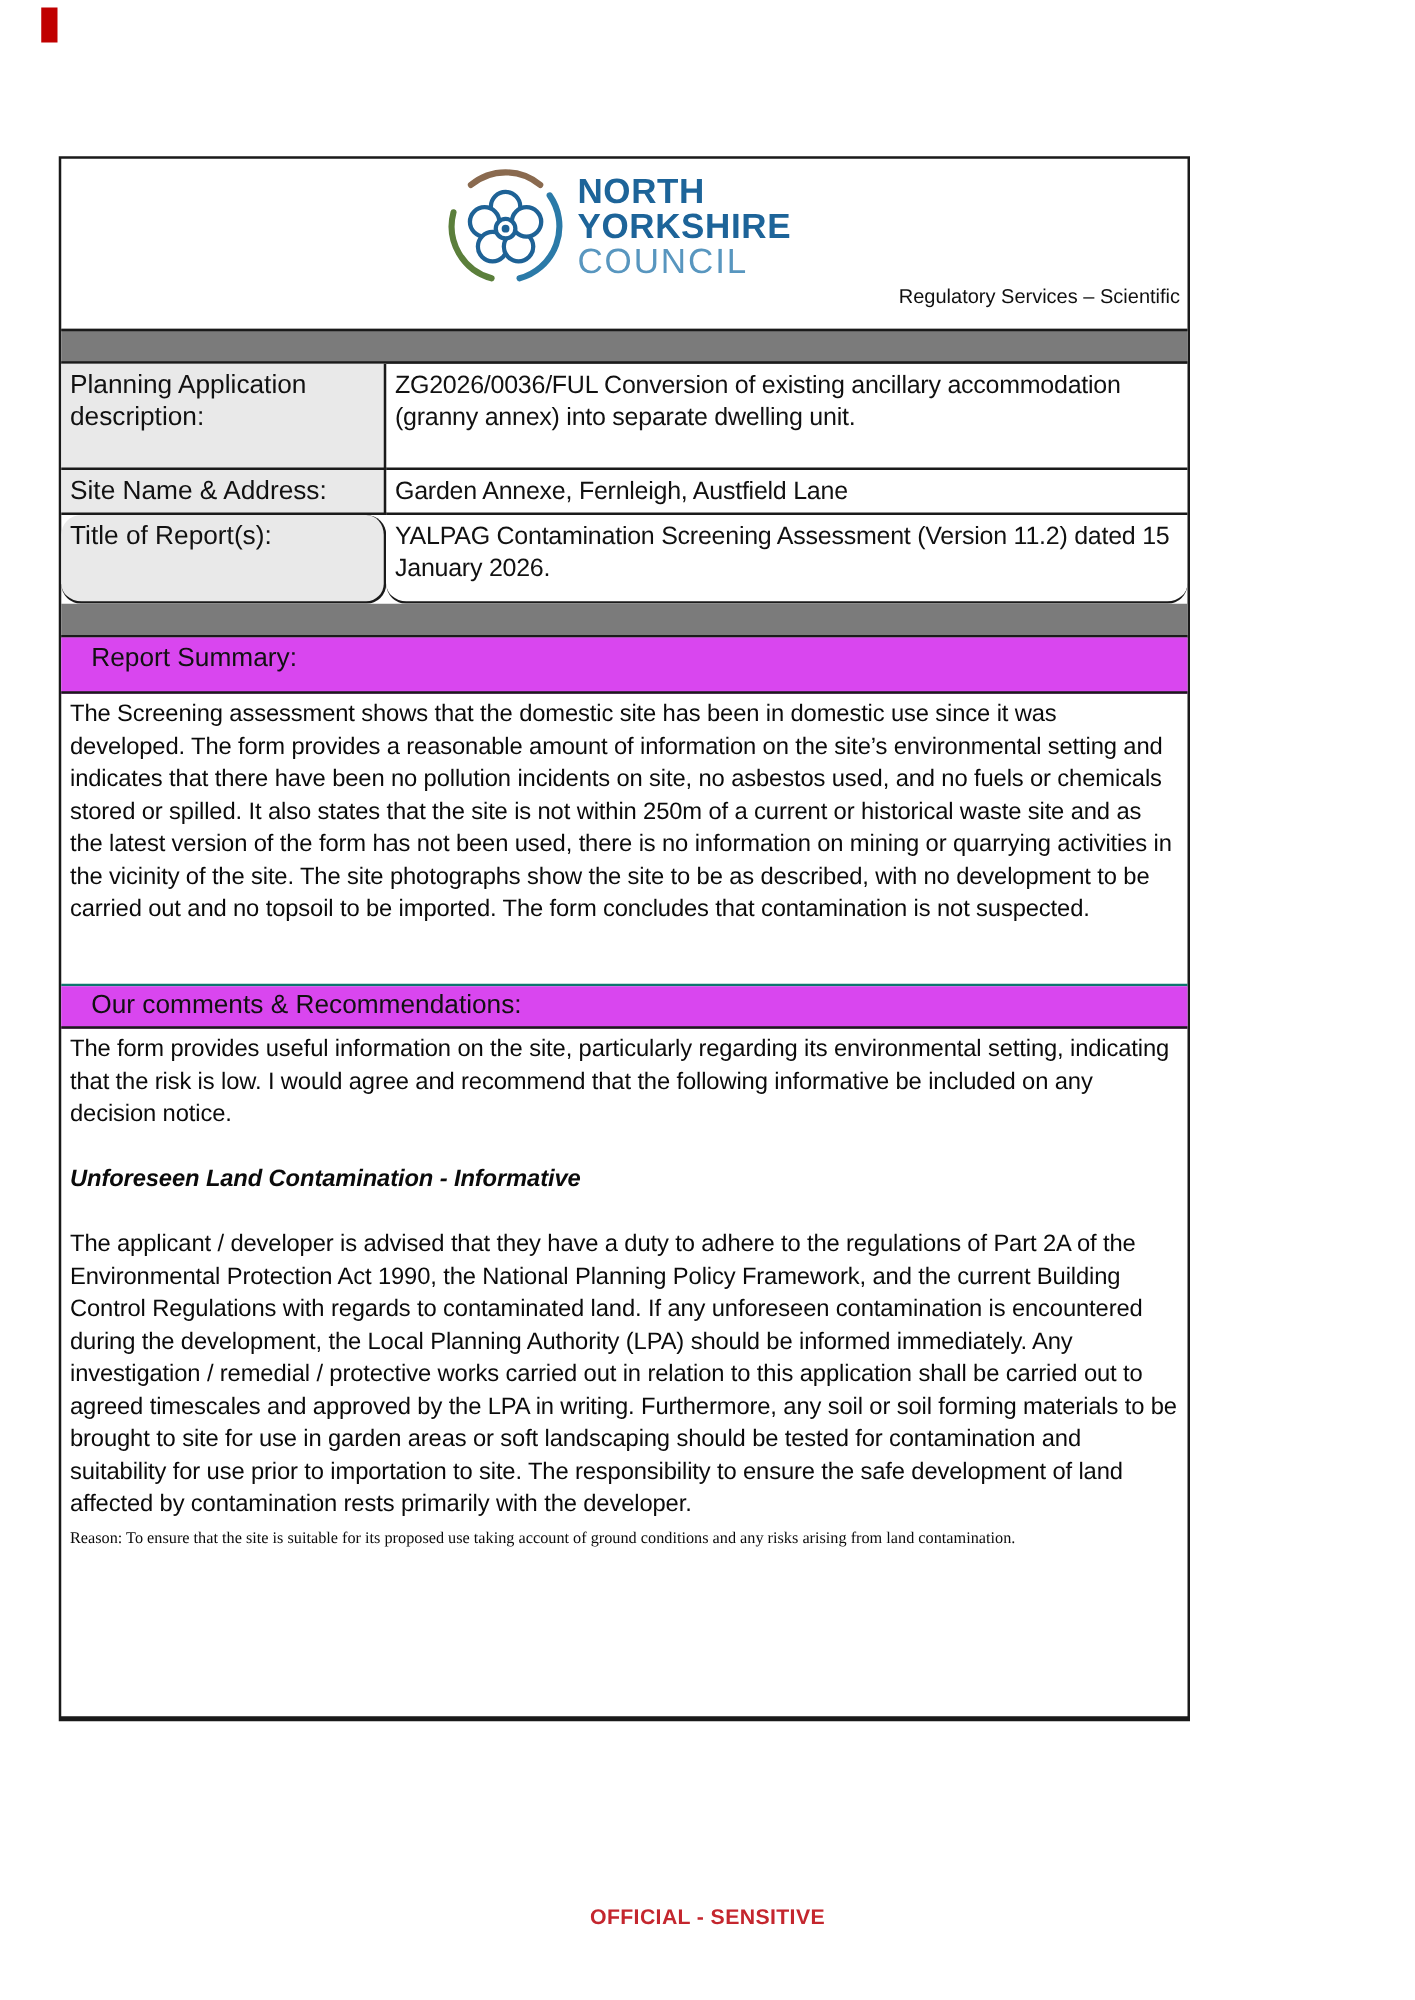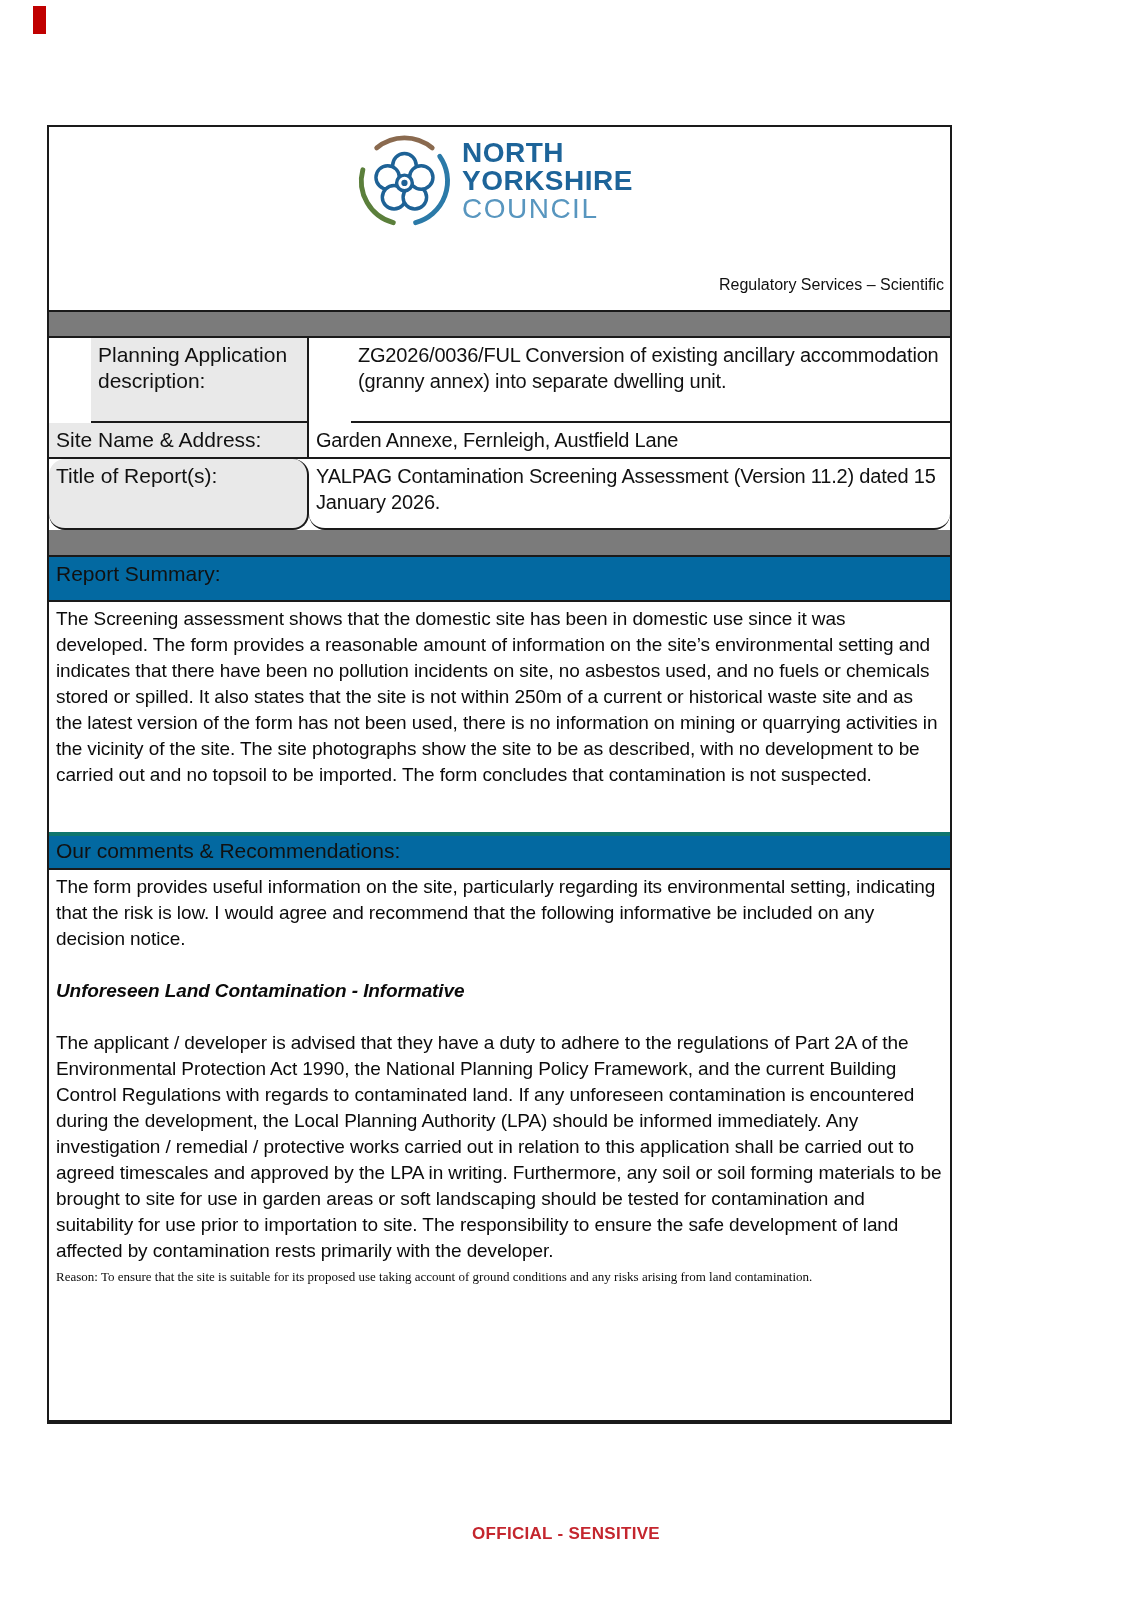"NORTH" .header-cell { height: 183px -> 136px }
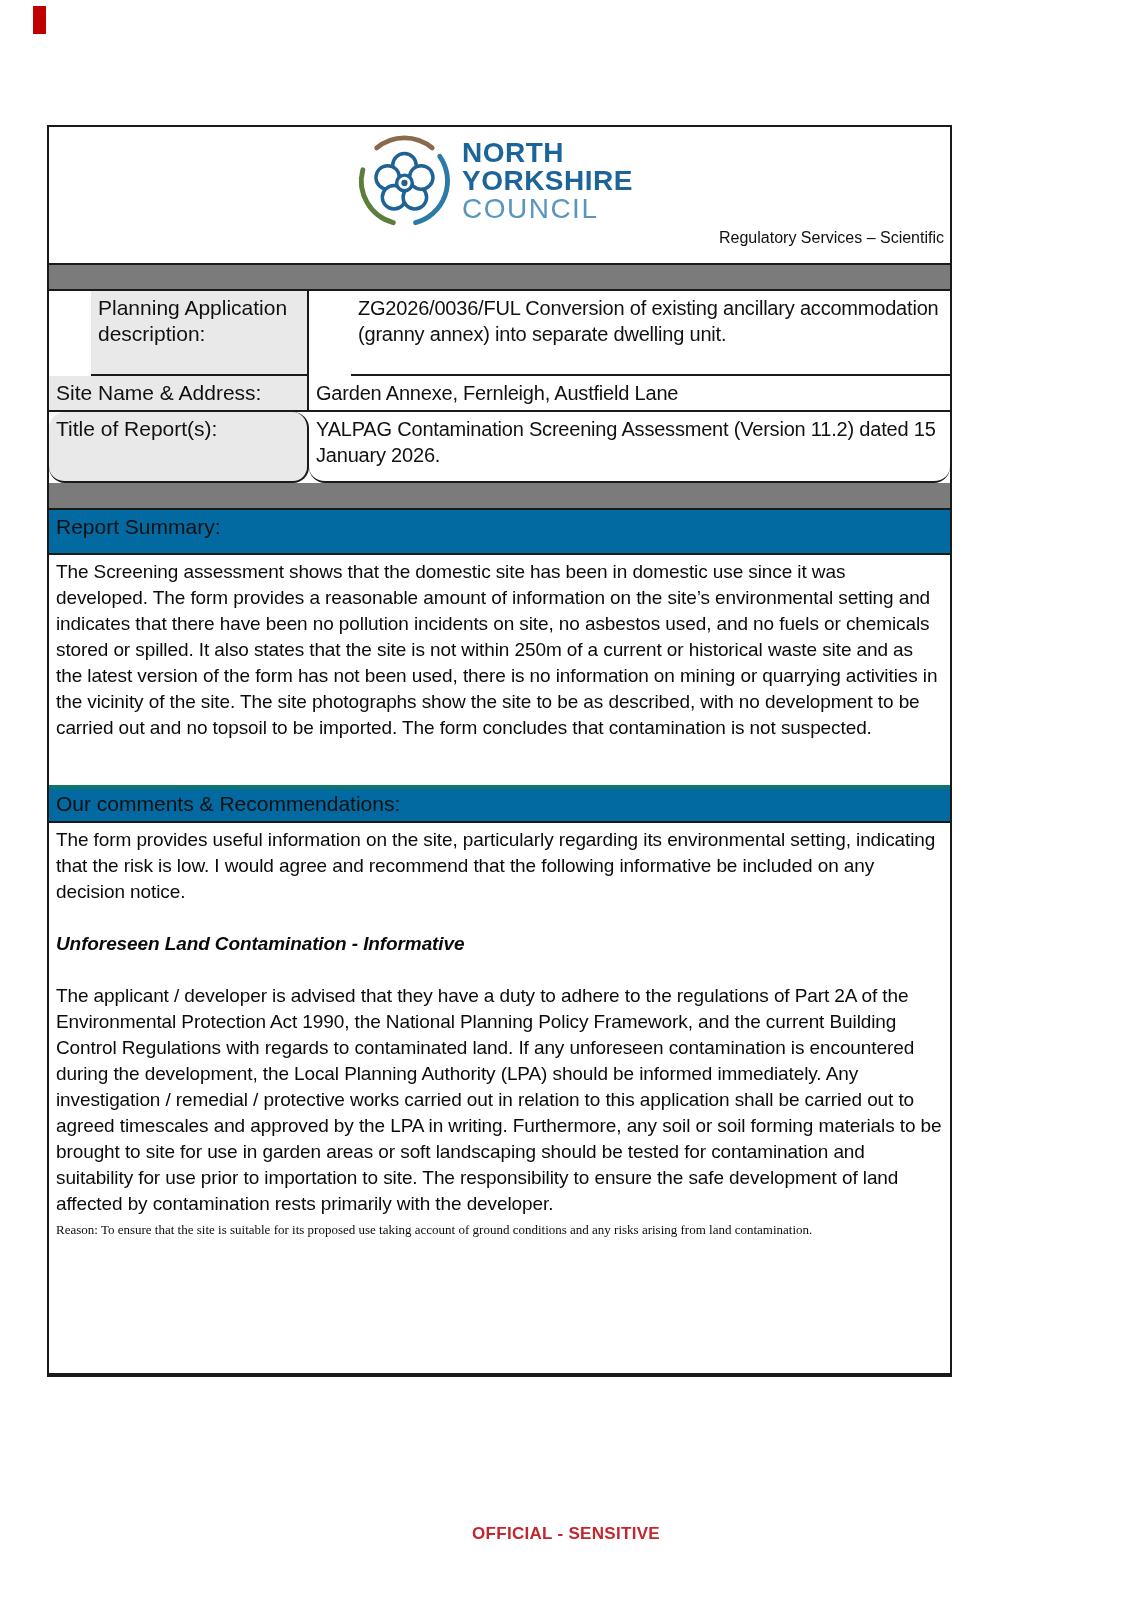"Planning Application description:" .rA { margin-left: 42px -> none }
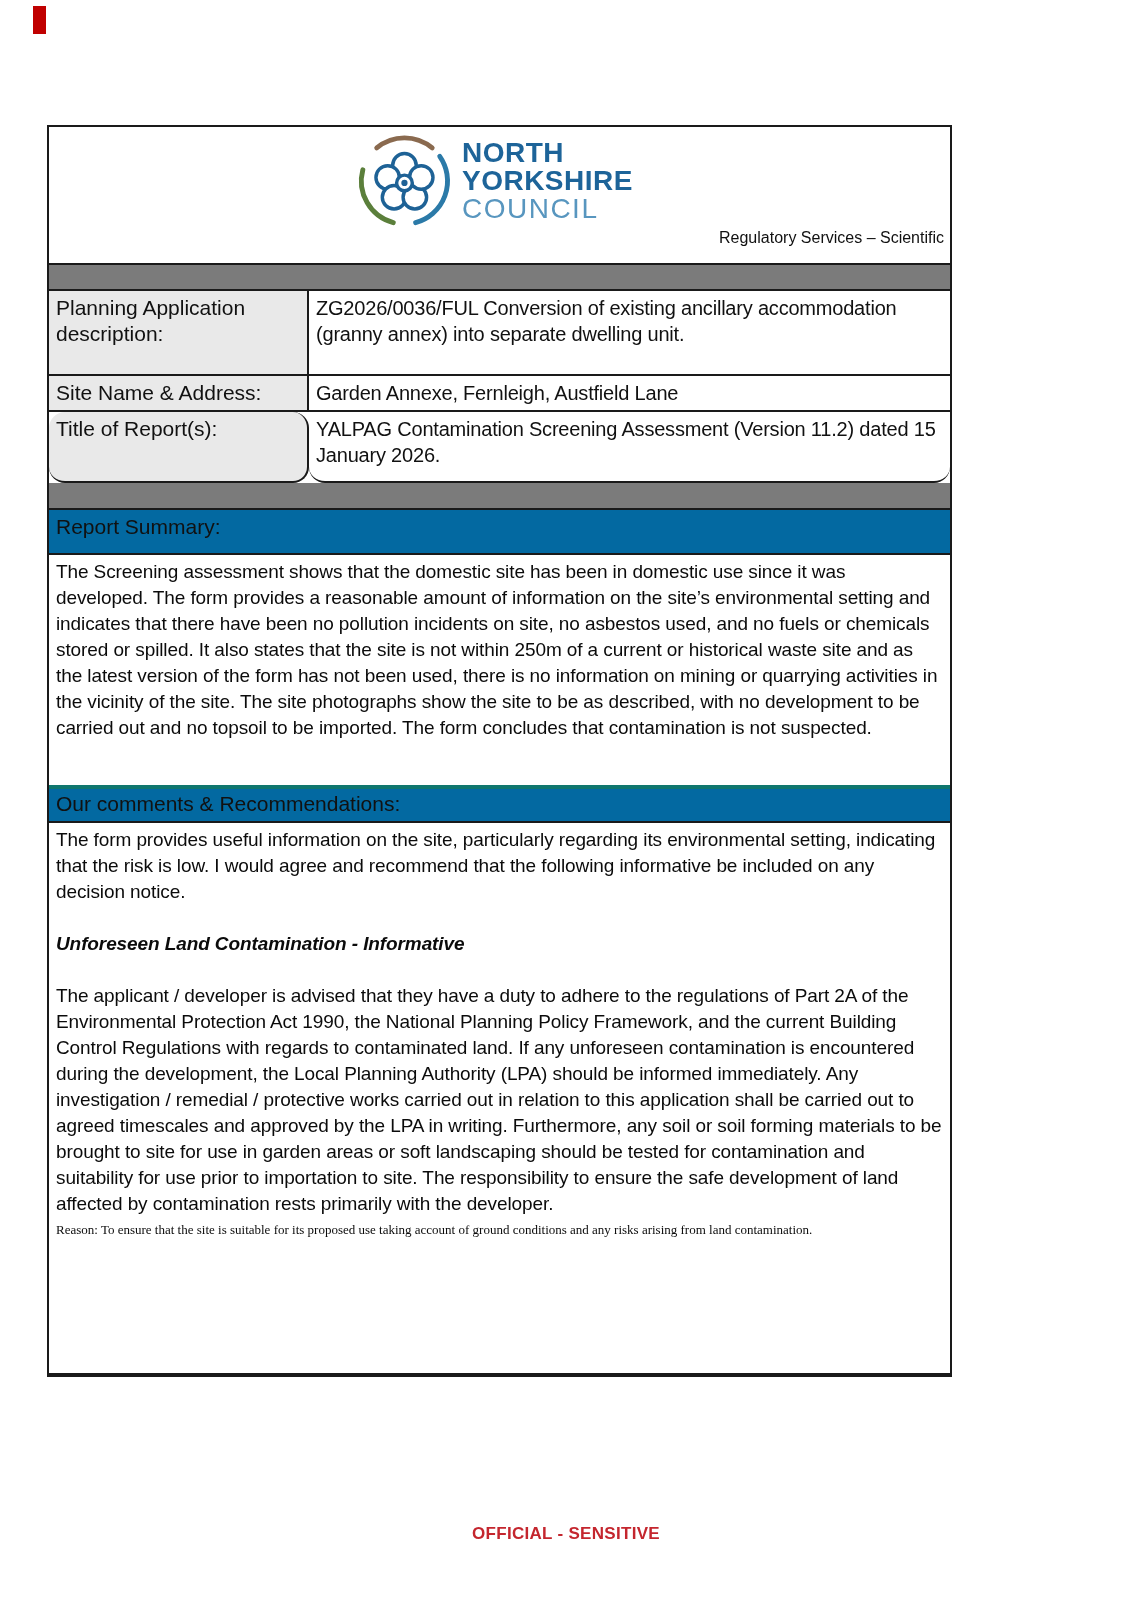"Report Summary:" .sec-head { background: #0369a1 -> #d946ef; padding: 5px 7px -> 5px 24px }
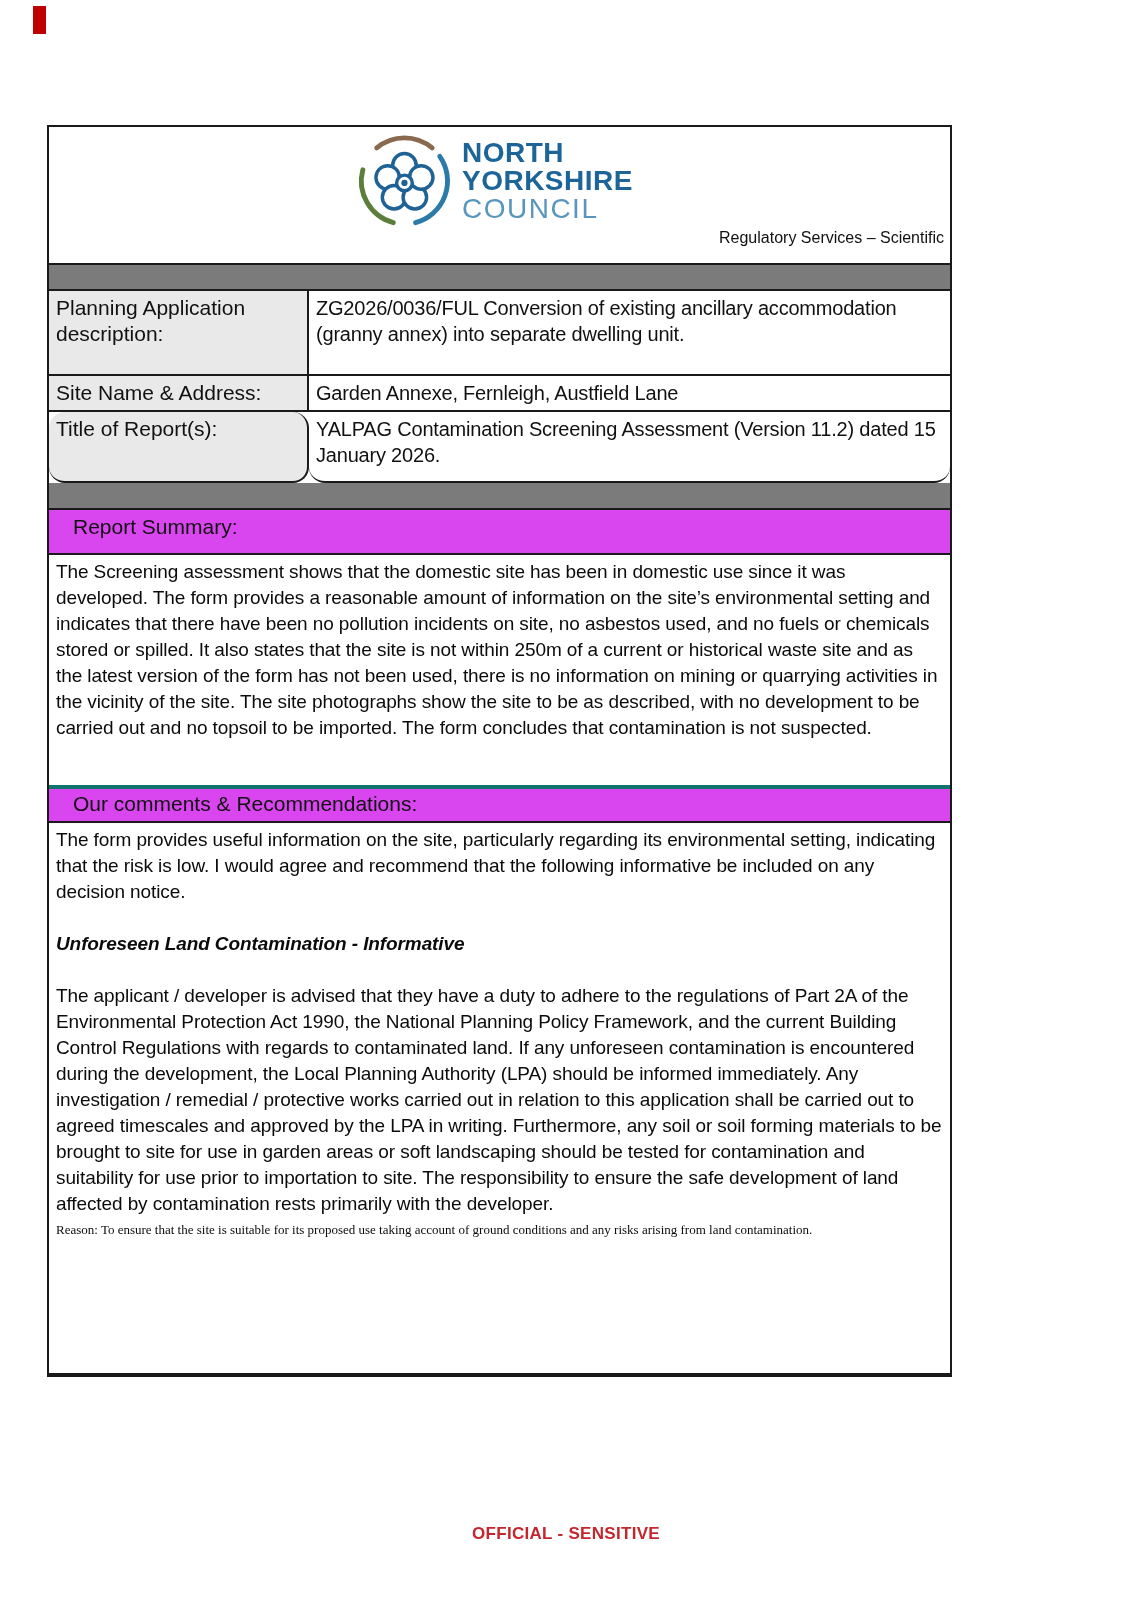"The Screening assessment shows that" .body-box { border-bottom: 4px solid #0f766e -> 2px solid #0f766e }
